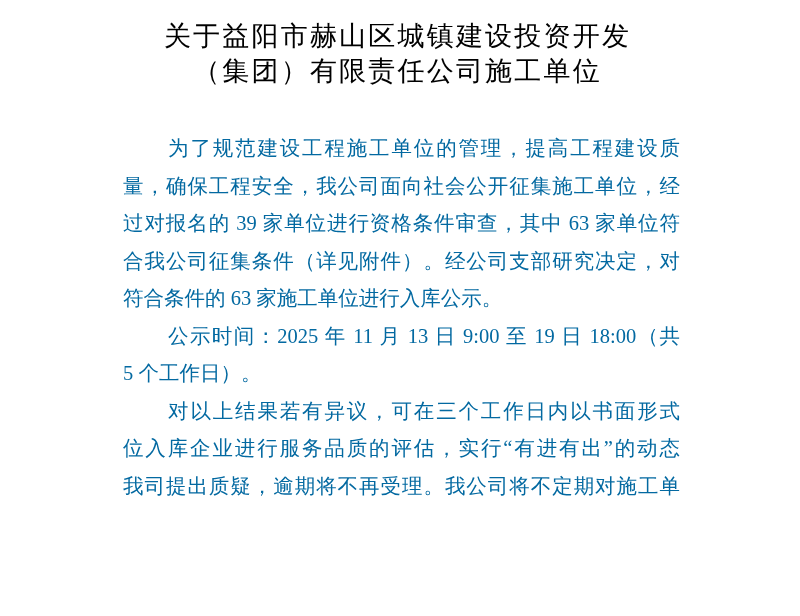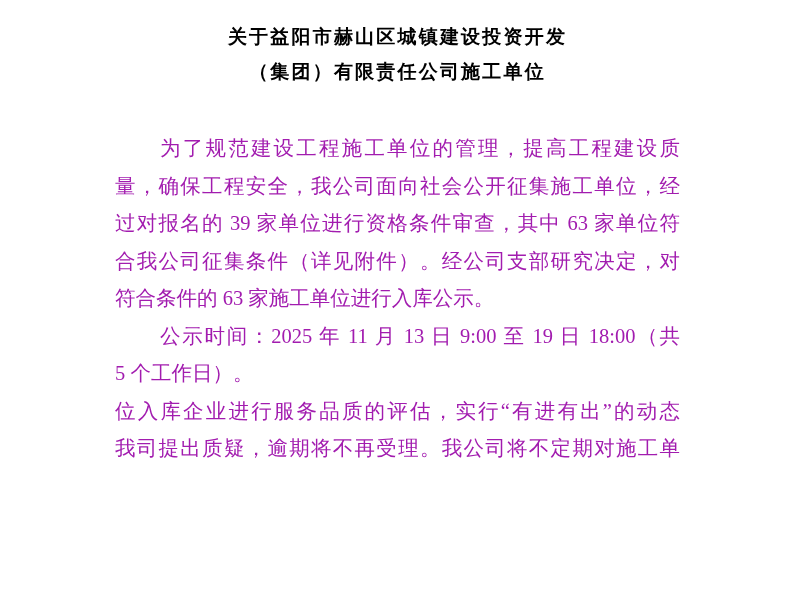"关于益阳市赫山区城镇建设投资开发" .title-line { font-size: 19px -> 27px; font-weight: bold -> normal }
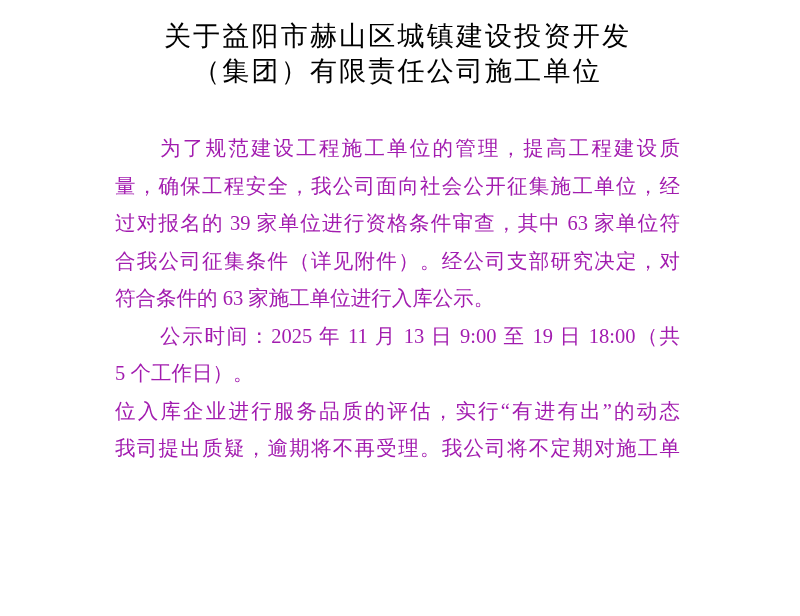"为了规范建设工程施工单位的管理，提高工程建设质" .bline { color: #a21caf -> #0369a1; margin-left: none -> 8px }
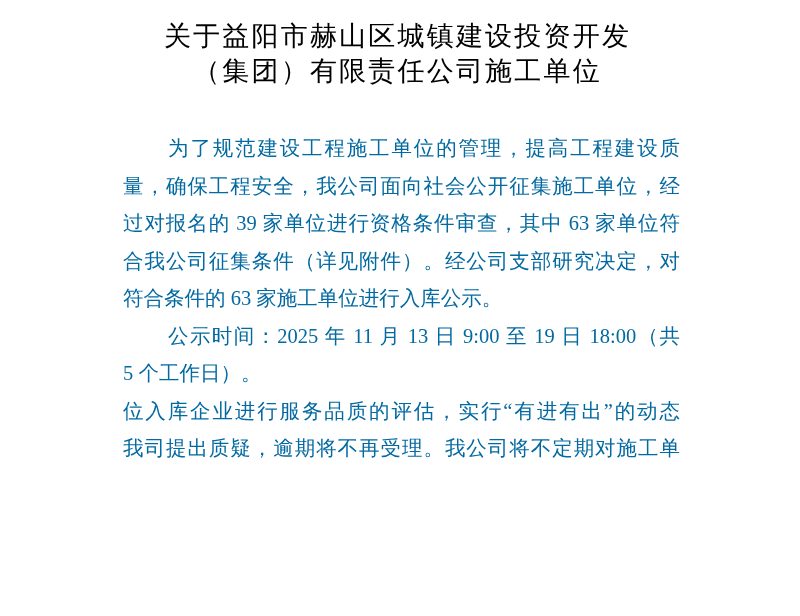"对以上结果若有异议，可在三个工作日内以书面形式" div.bline { html: none -> <div>对以上结果若有异议，可在三个工作日内以书面形式</div> }
